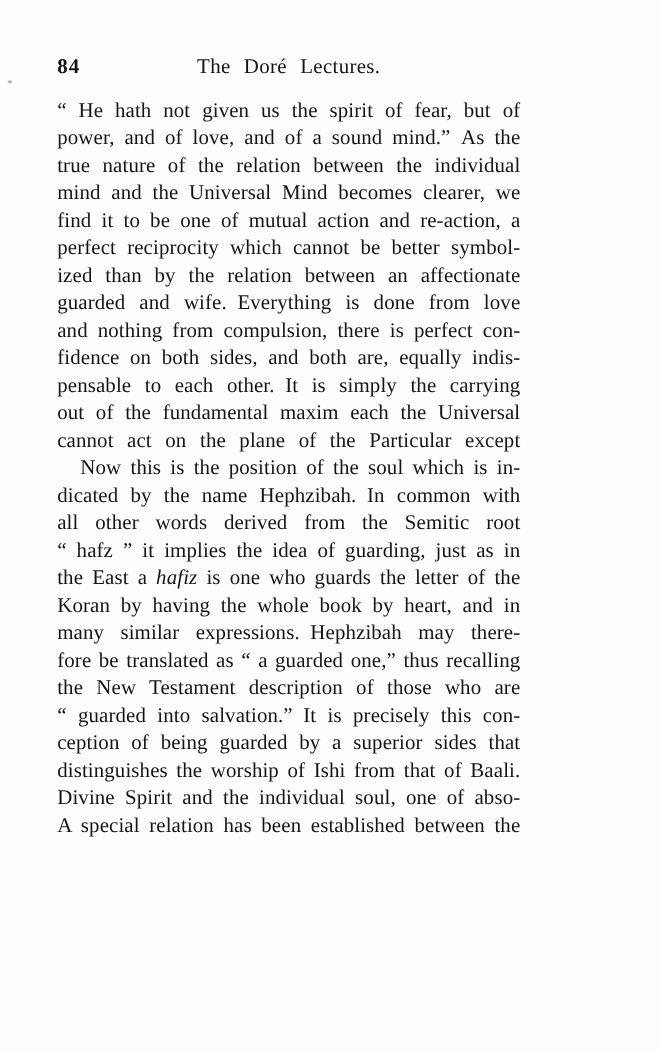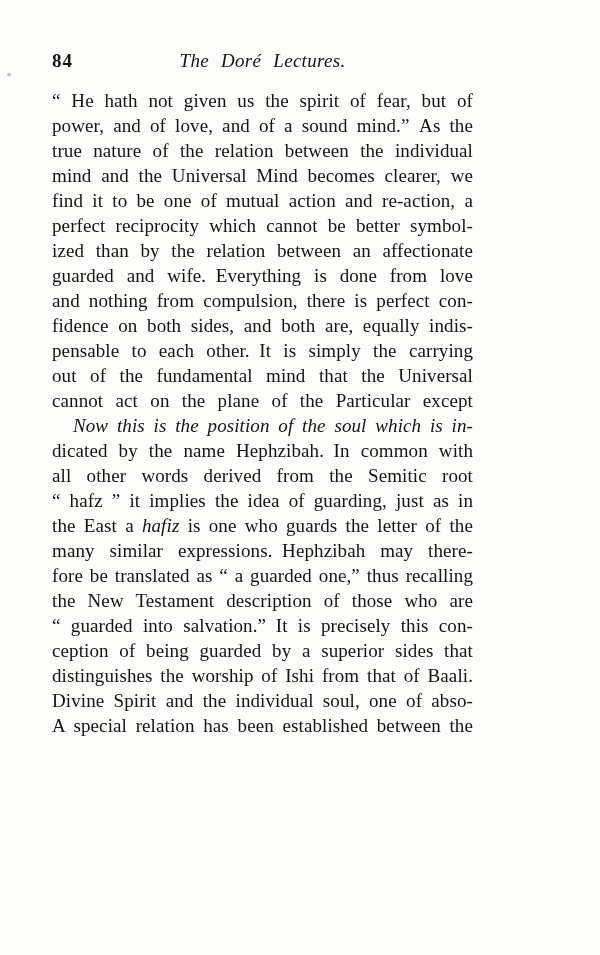"The Doré Lectures." .head-title { font-style: italic -> none }
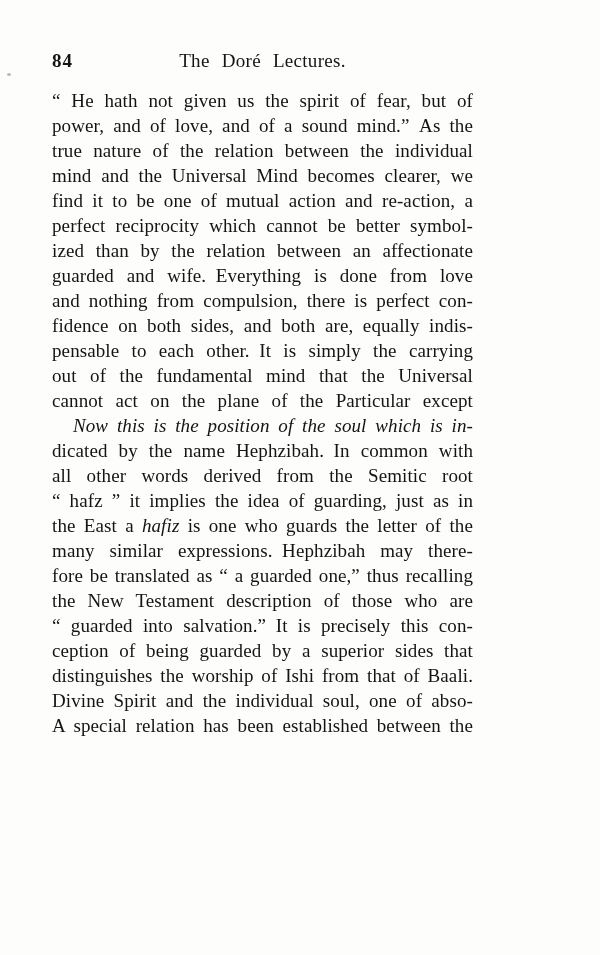"out of the fundamental mind" span { text: mind that -> maxim each }
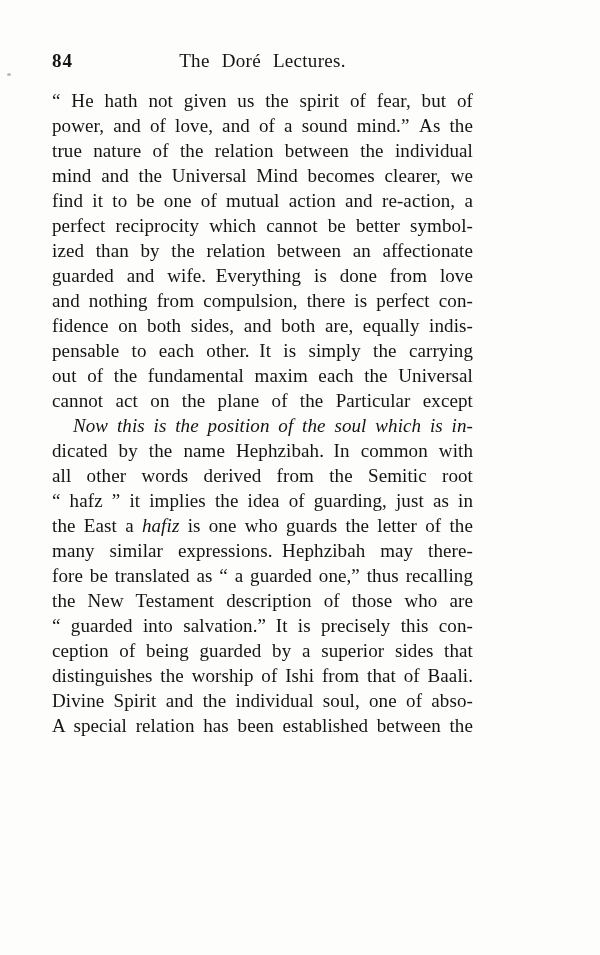"Now this is the position" .line.indent { font-style: italic -> none }
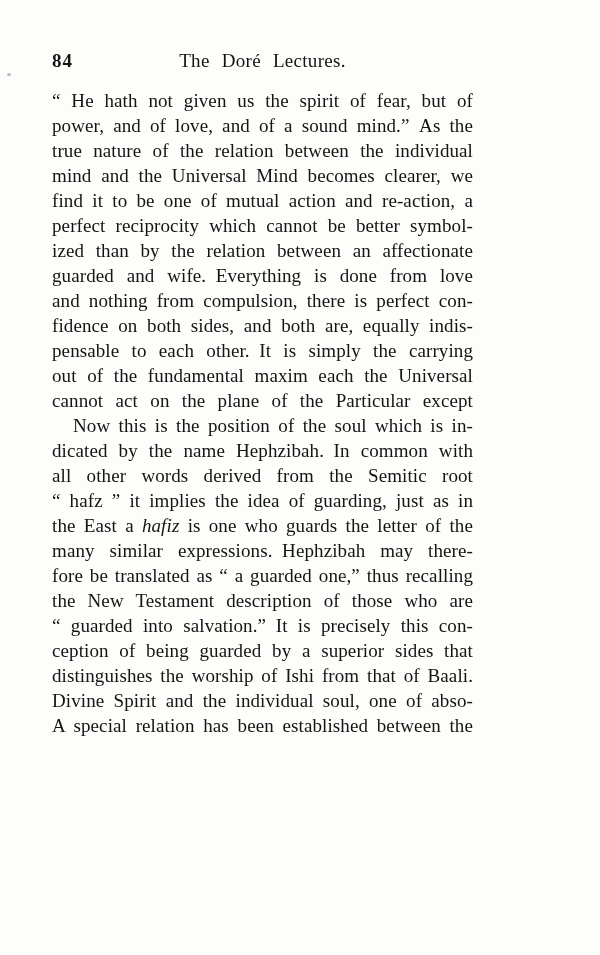"Koran by having the whole" div.line { html: none -> <div><span>Koran by having the whole book by heart, and in</span></div> }
